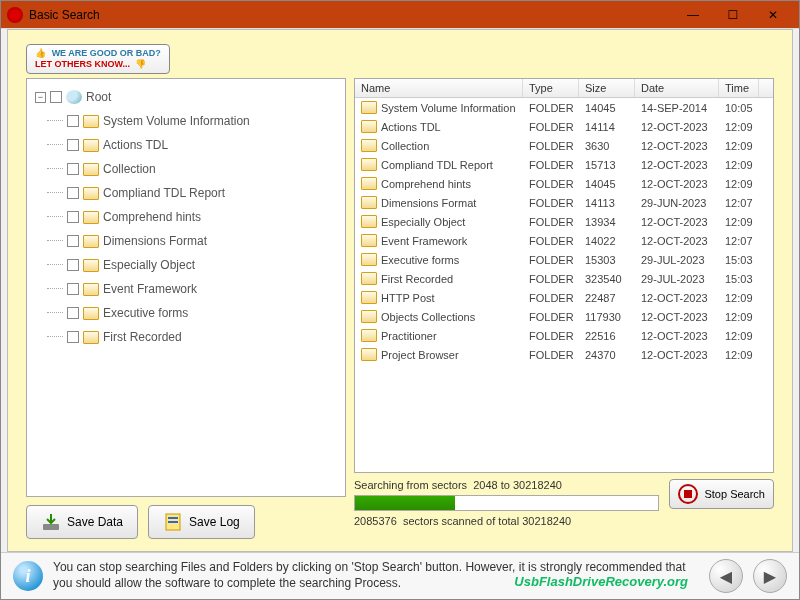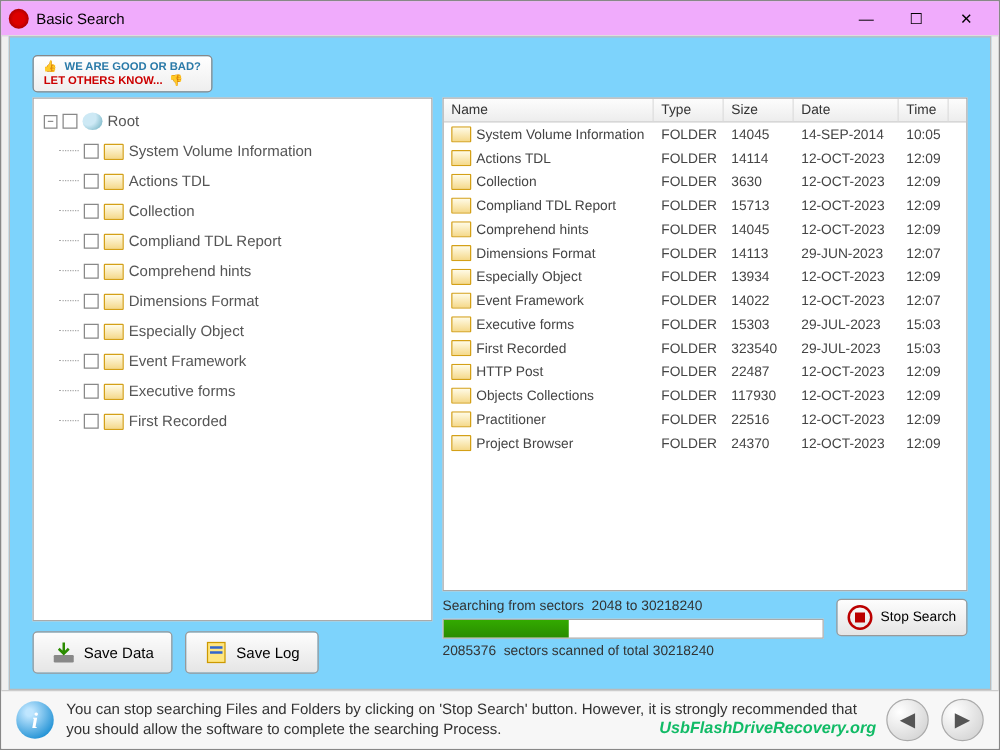"Basic Search" .titlebar { background: #f0abfc -> #c2410c }
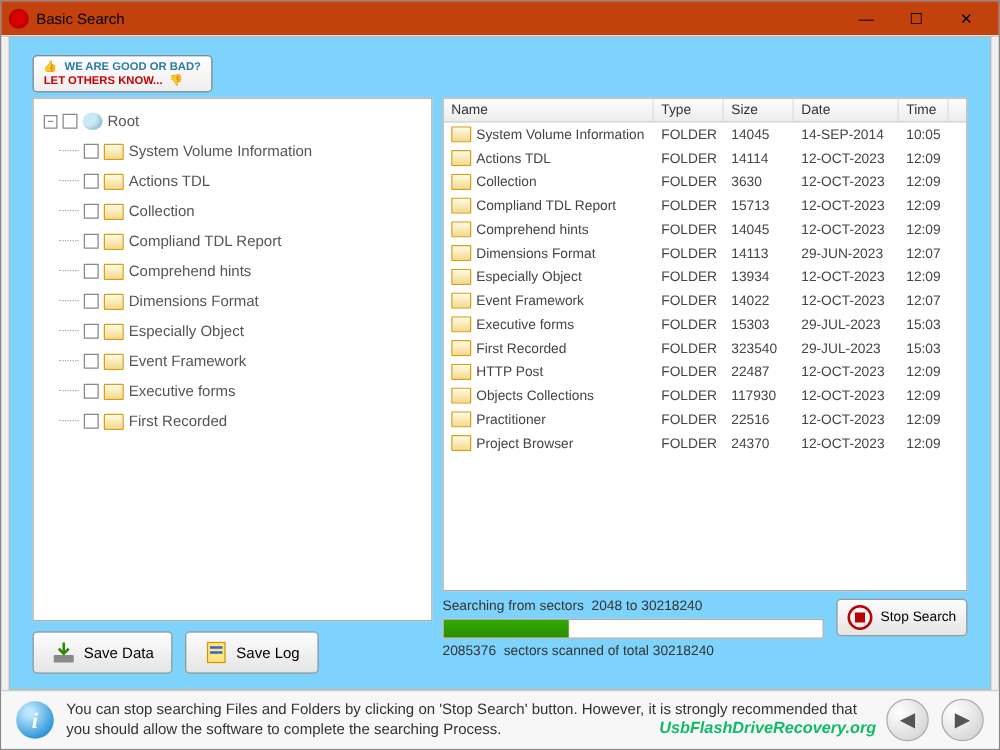"👍 WE ARE GOOD OR" .content-frame { background: #7dd3fc -> #fef9c3 }
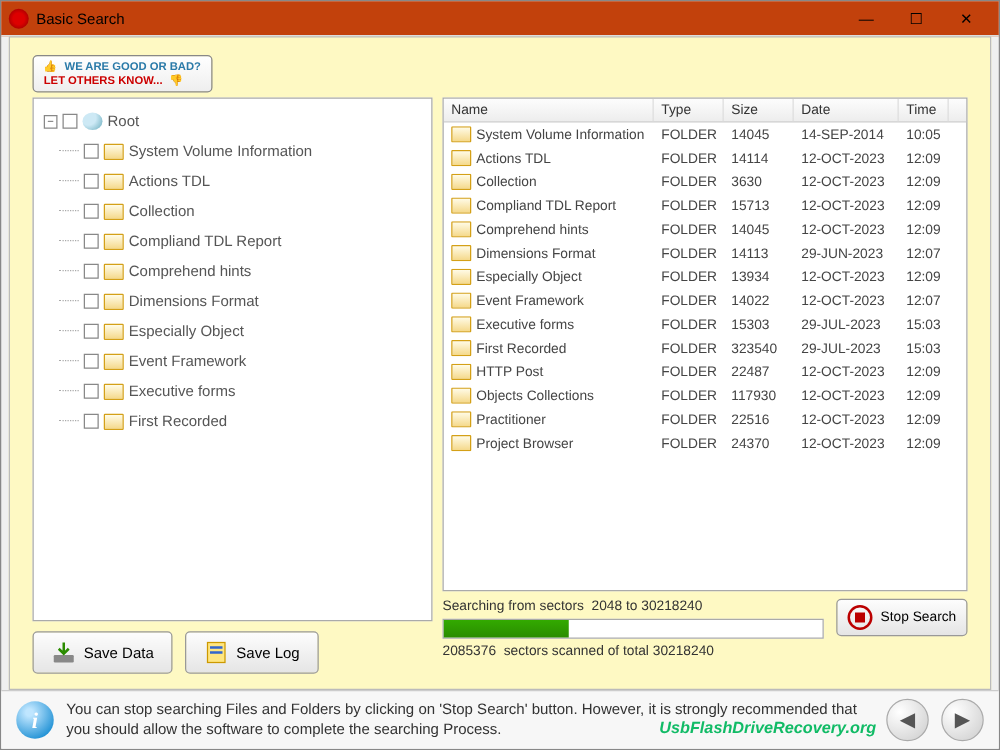"UsbFlashDriveRecovery.org" .sitelabel { right: 98px -> 111px }
